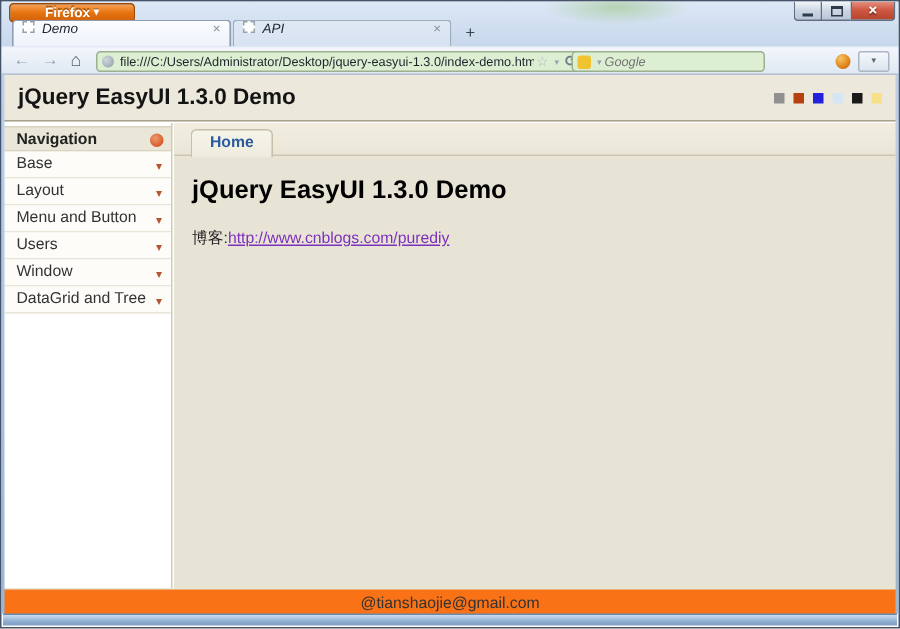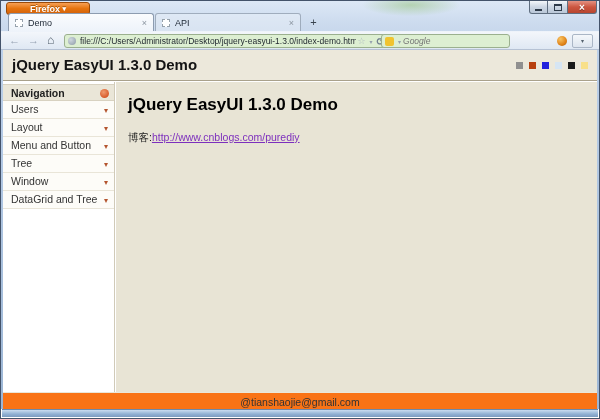"Demo" .tab { align-items: center -> none; font-style: none -> italic }
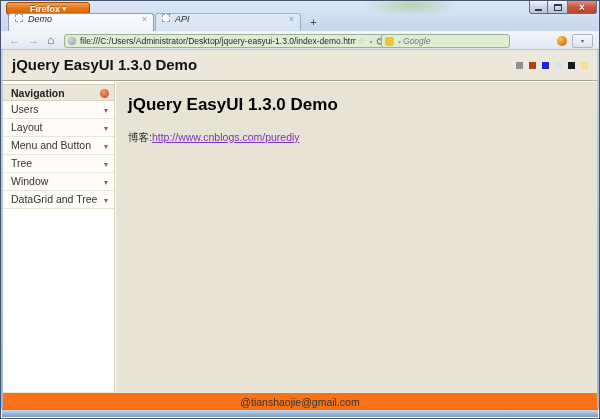"Home" div.tabstrip { html: none -> <div> <div>Home</div> </div> }
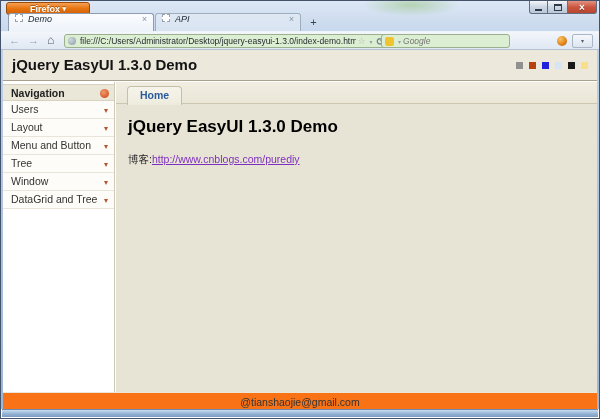"Users" span { text: Users -> Base }
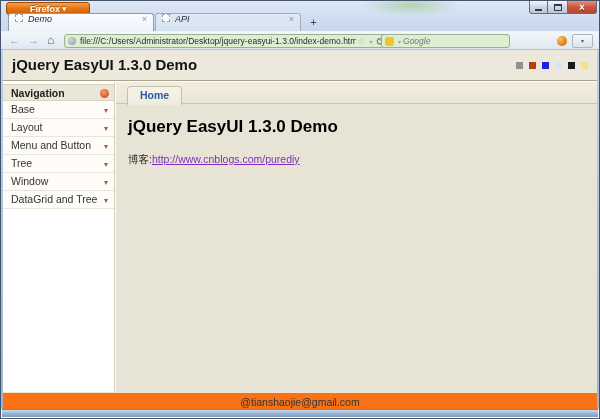"Tree" span { text: Tree -> Users }
